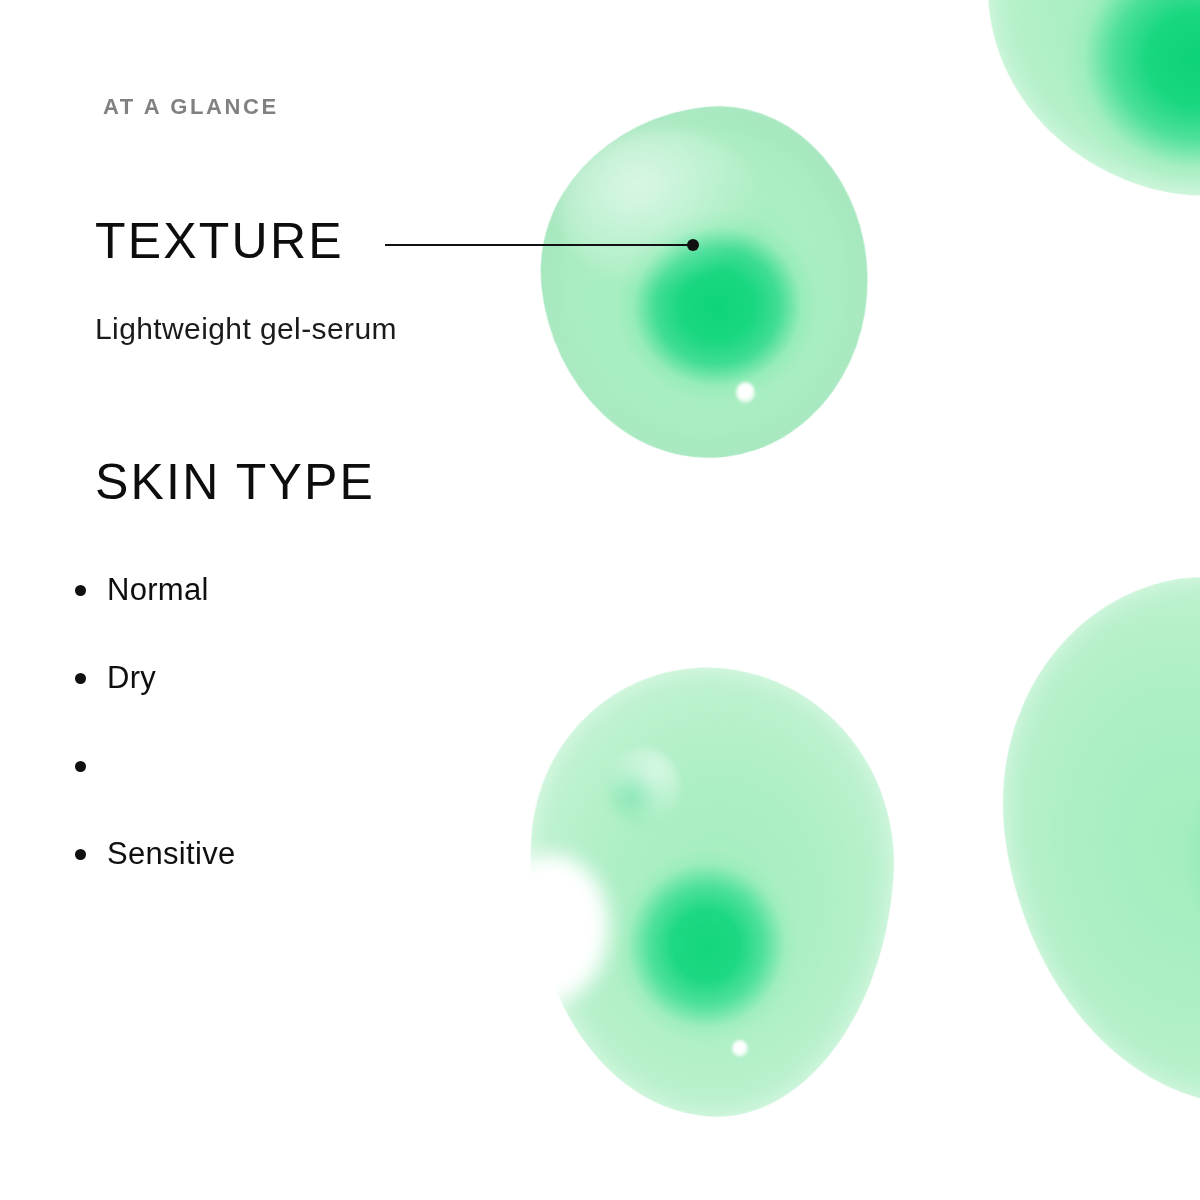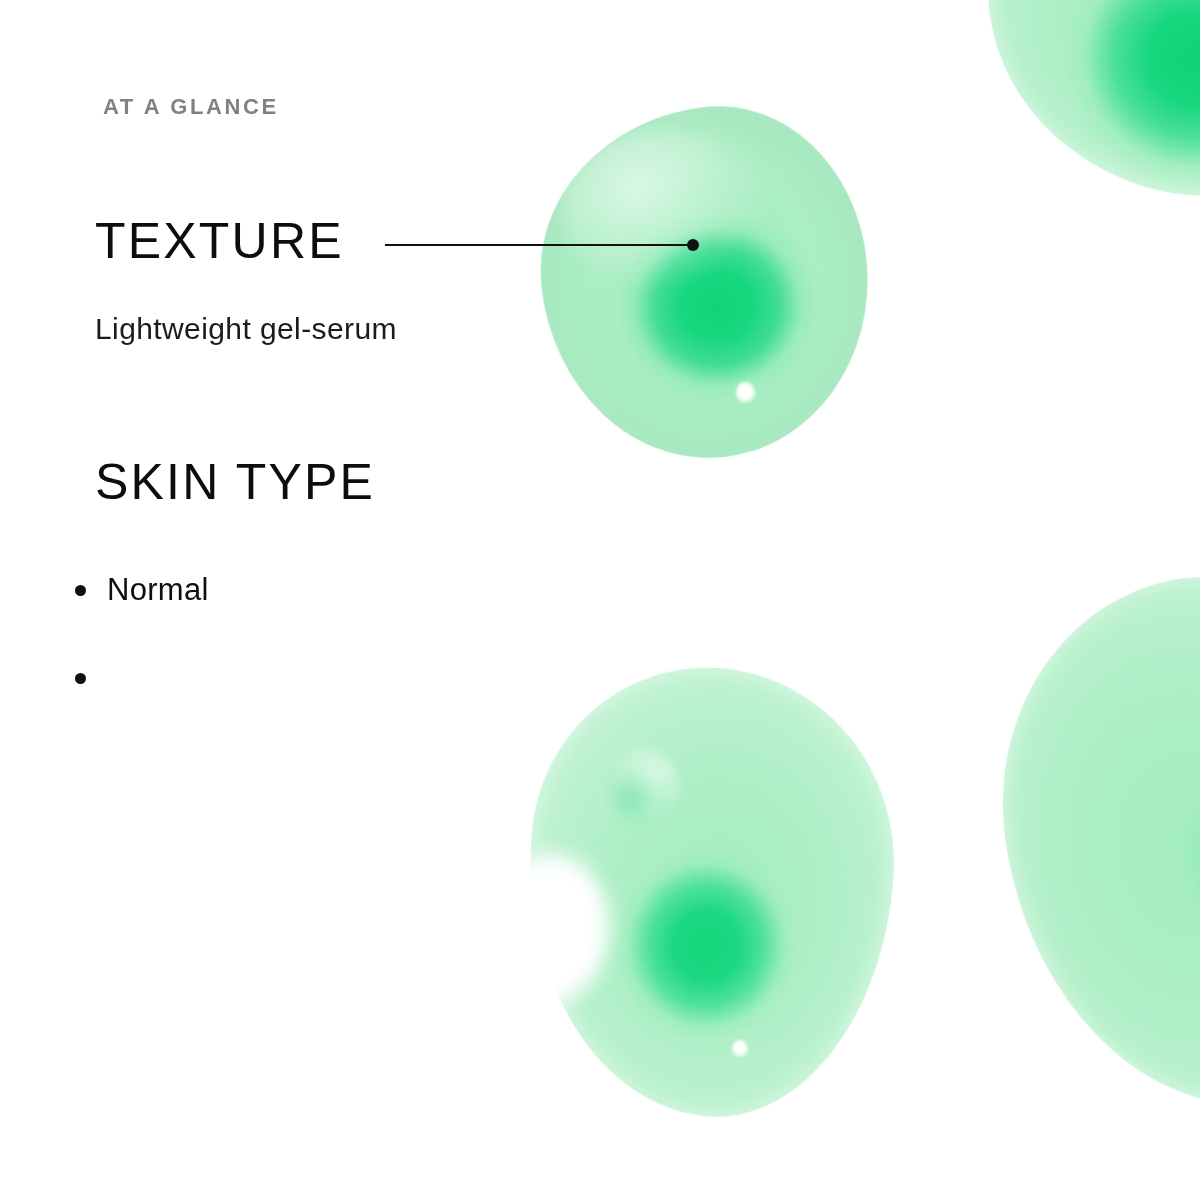"Dry" li { html: none -> <li> <span></span> <span>Dry</span> </li> }
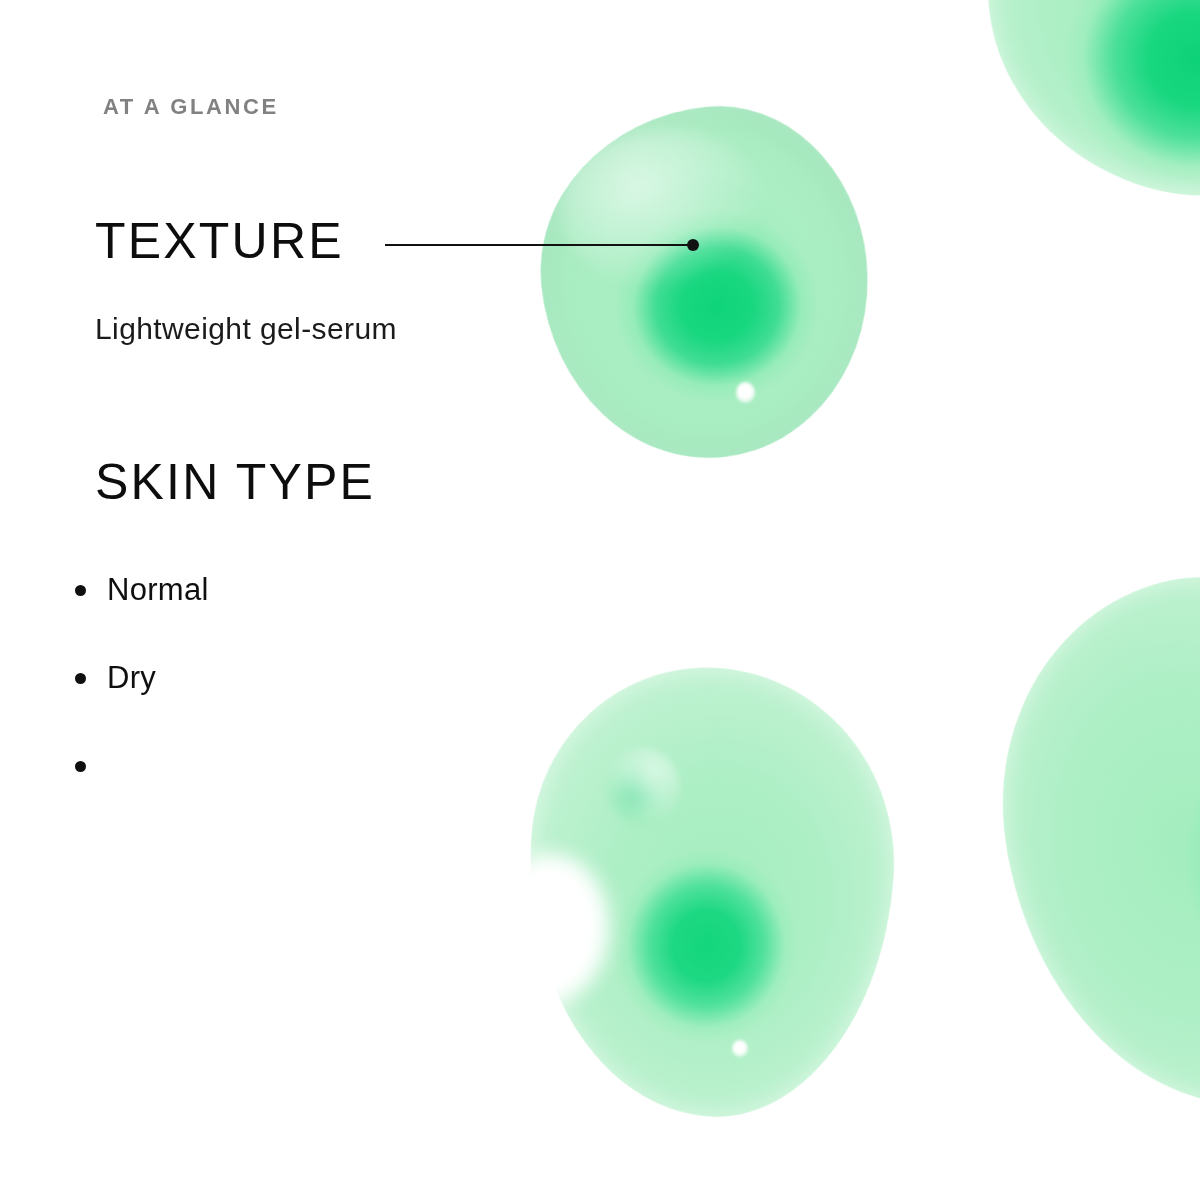"Sensitive" li { html: none -> <li> <span></span> <span>Sensitive</span> </li> }
